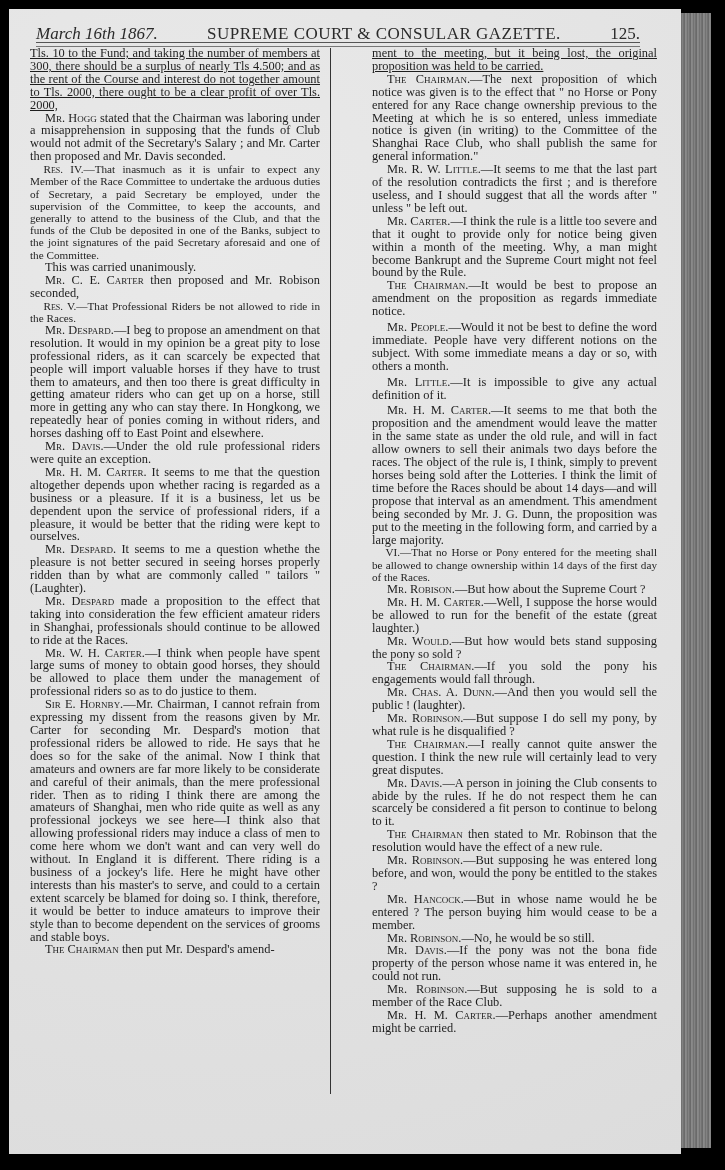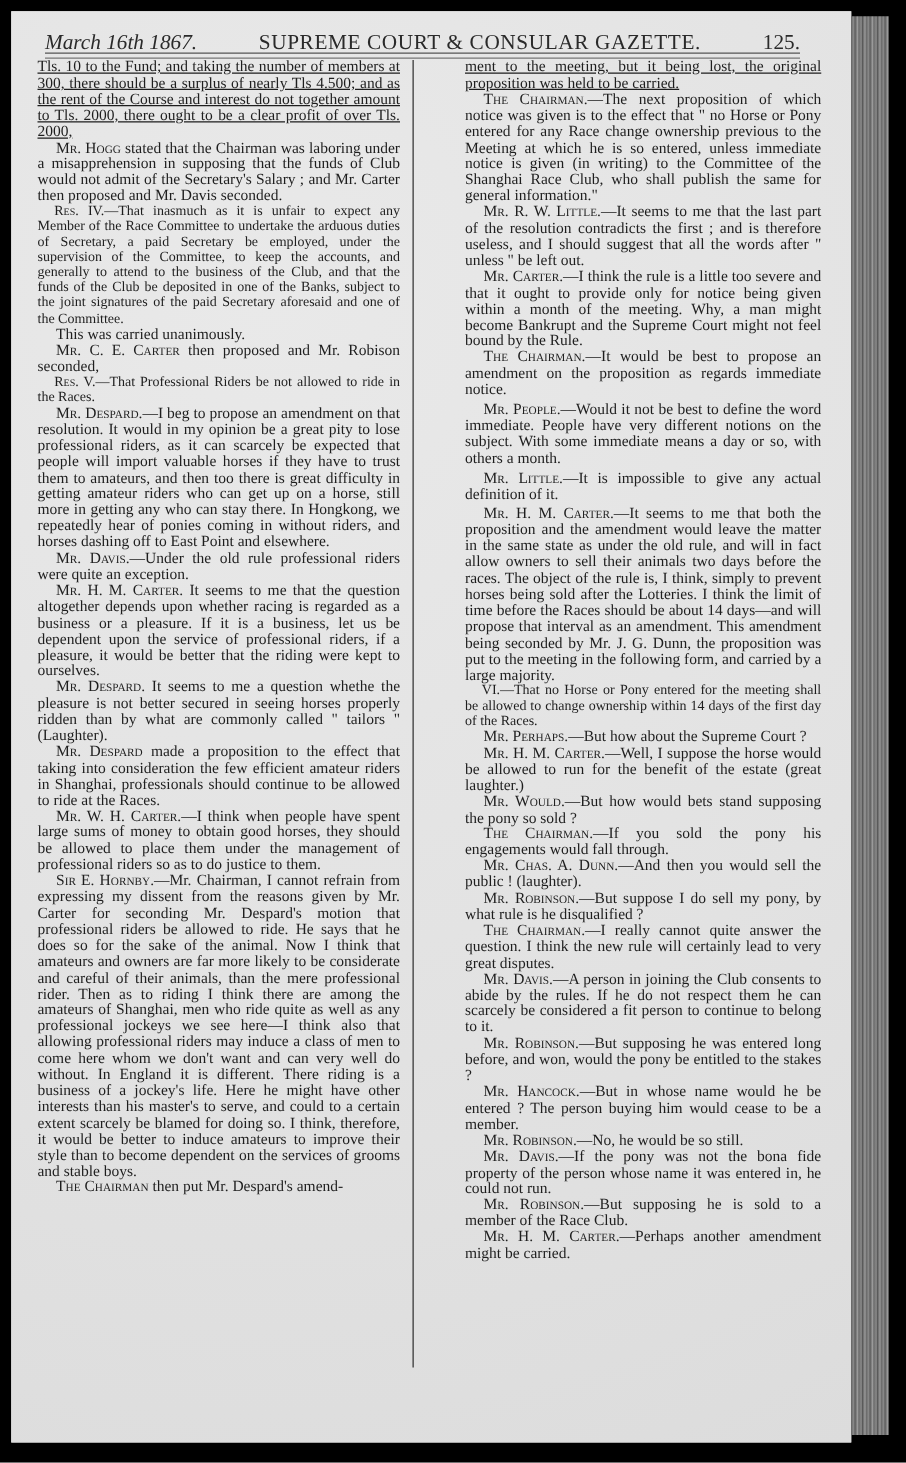"Mr. Perhaps." span.sc { text: Perhaps -> Robison }
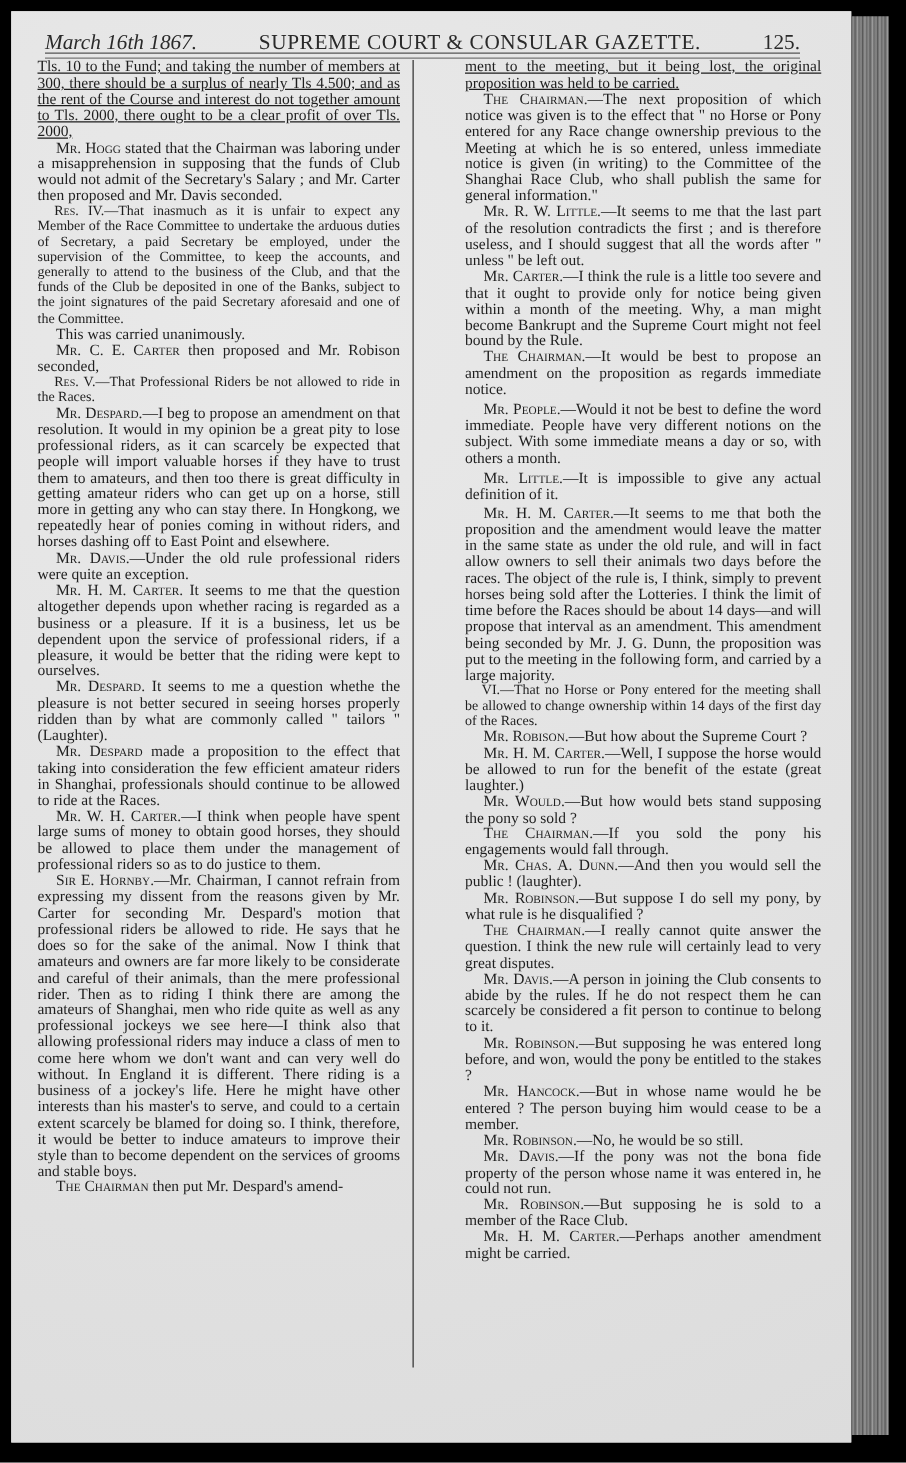"The Chairman then stated to" p.para { html: none -> <p><span>The Chairman</span><span> then stated to Mr. Robinson that the resolution would have the effect of a new rule.</span></p> }
